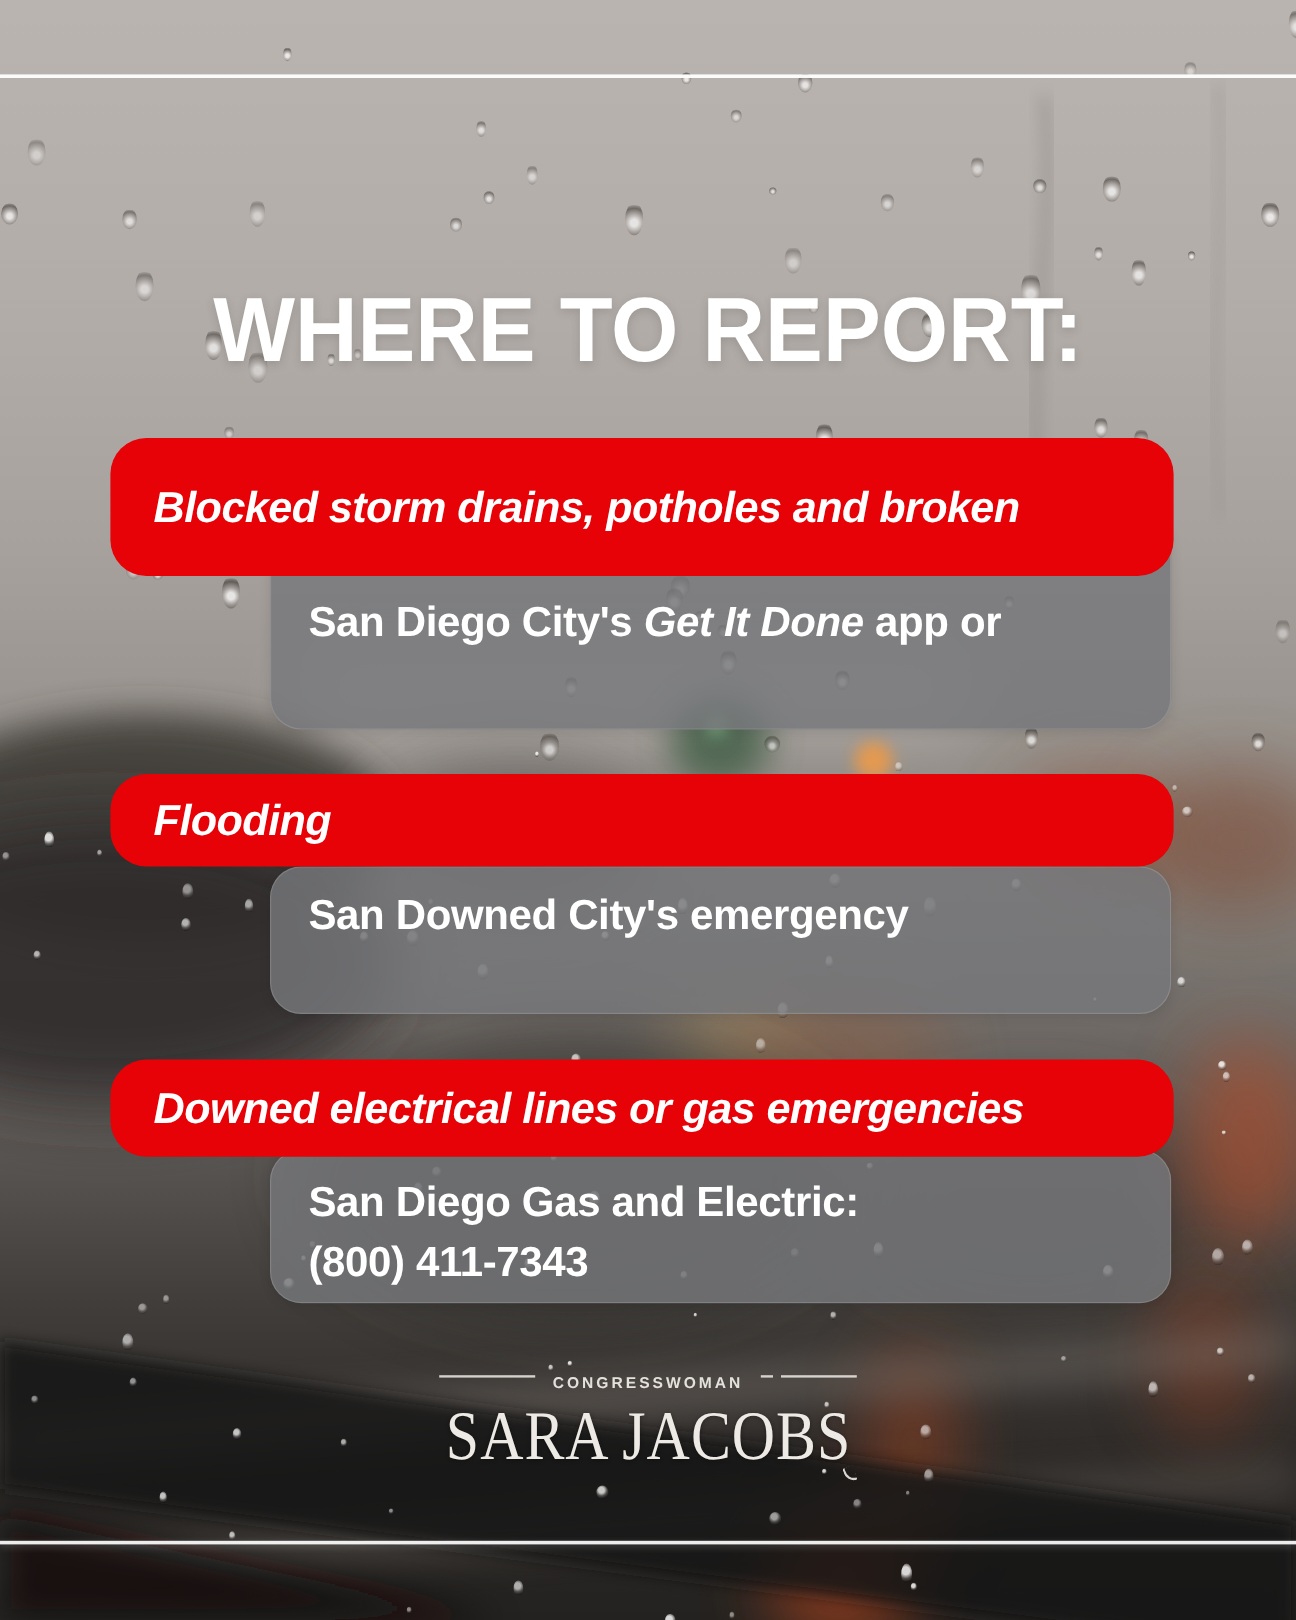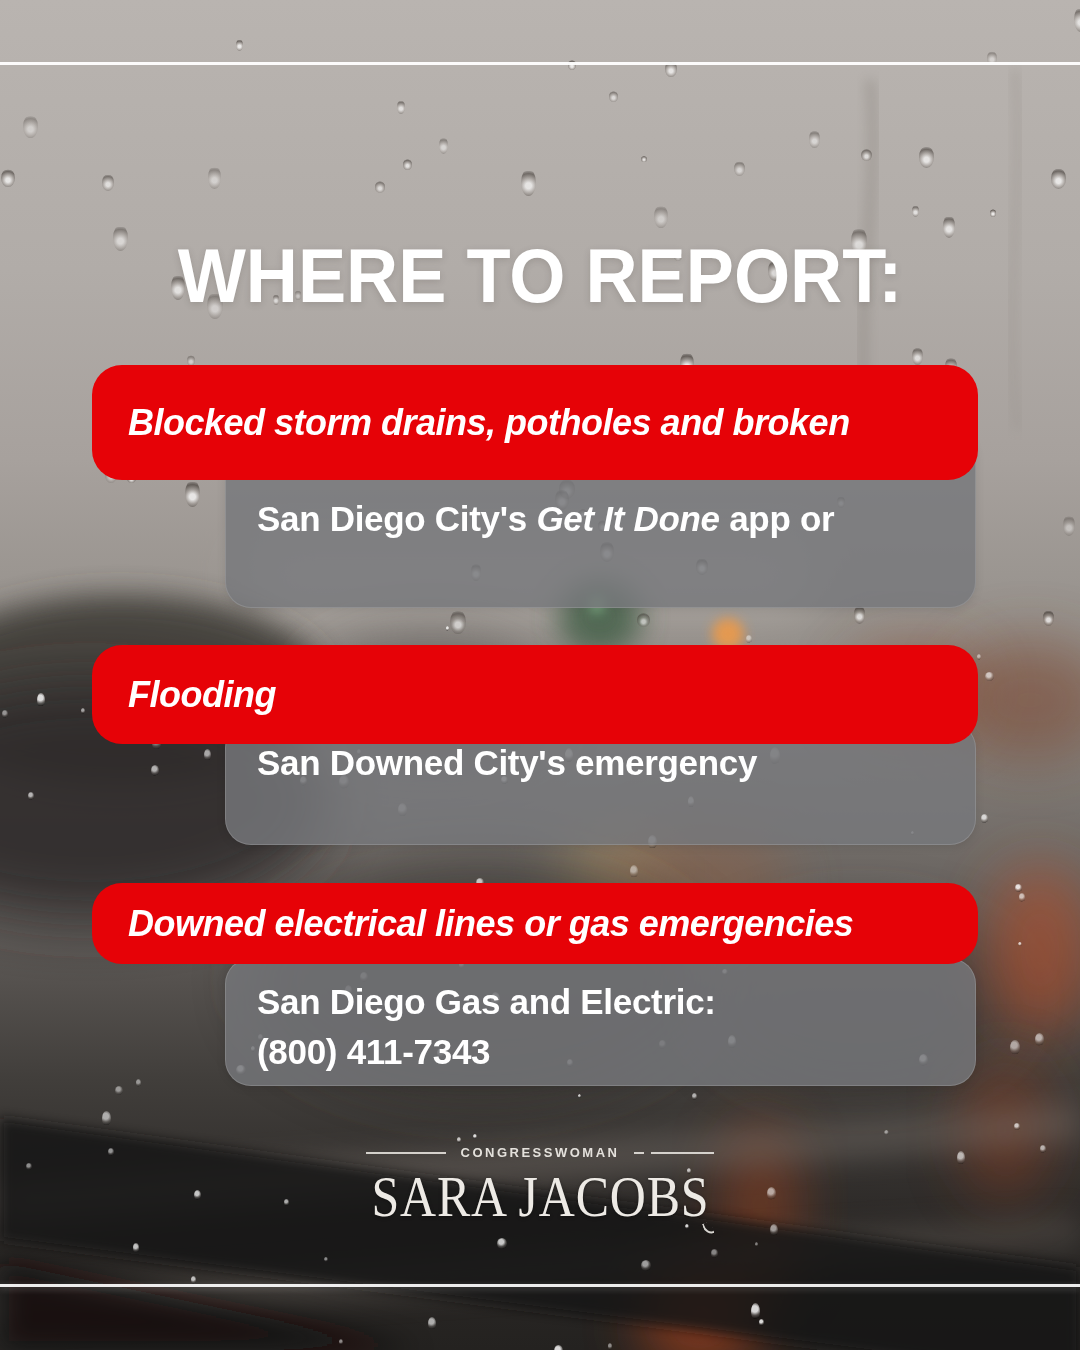"Flooding" #banner2 { height: 99px -> 77px }
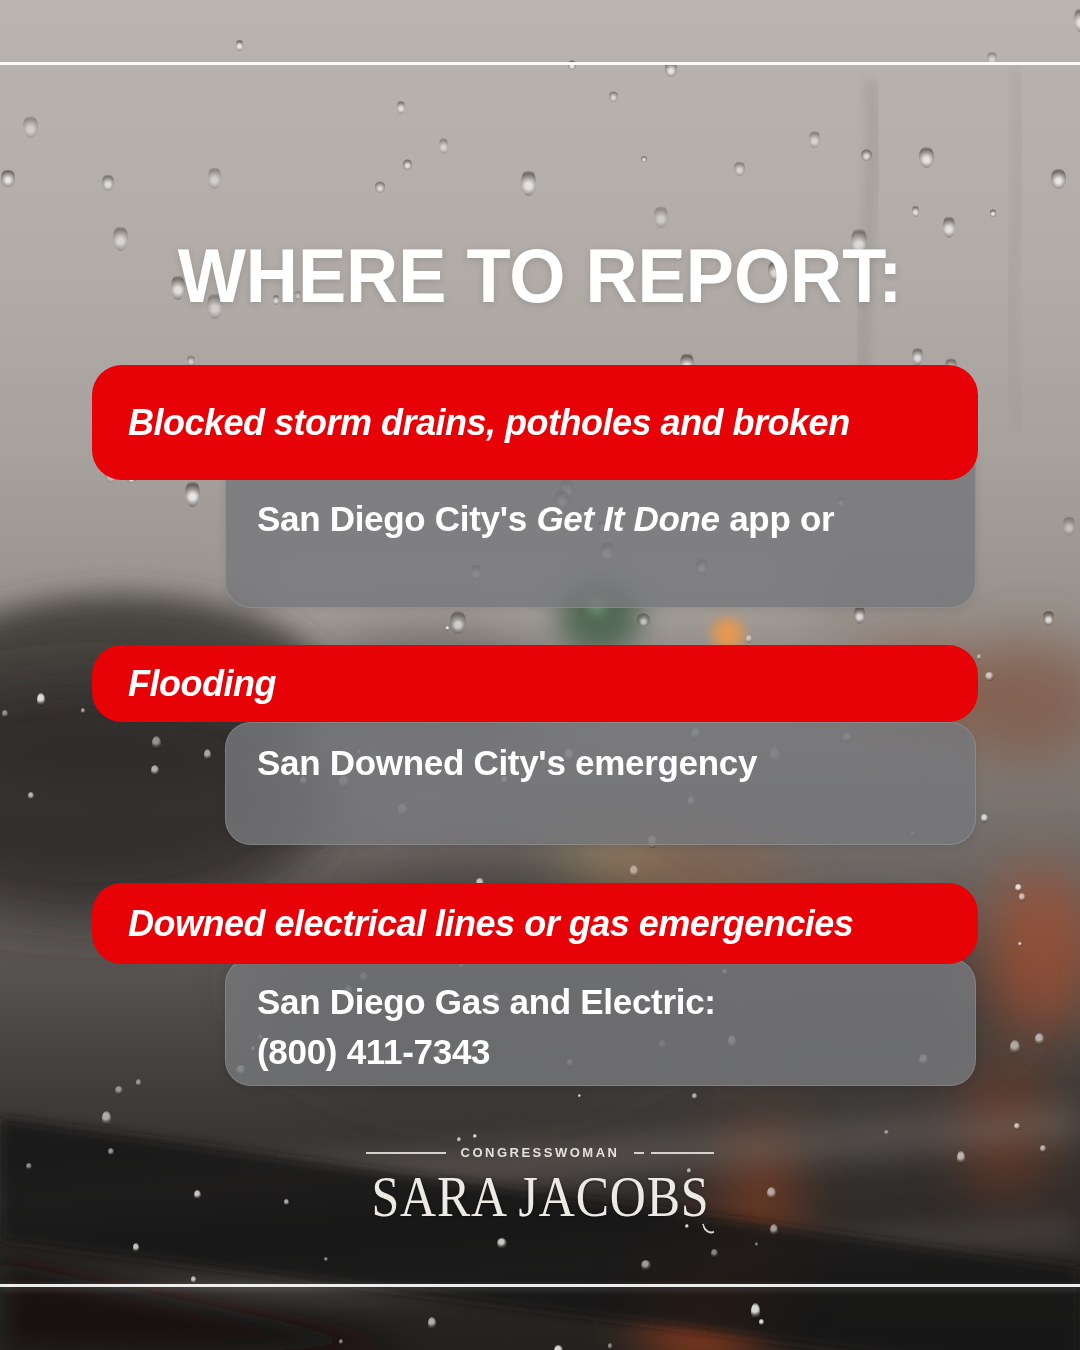"CONGRESSWOMAN" .eyebrow-row { align-items: center -> flex-start }
